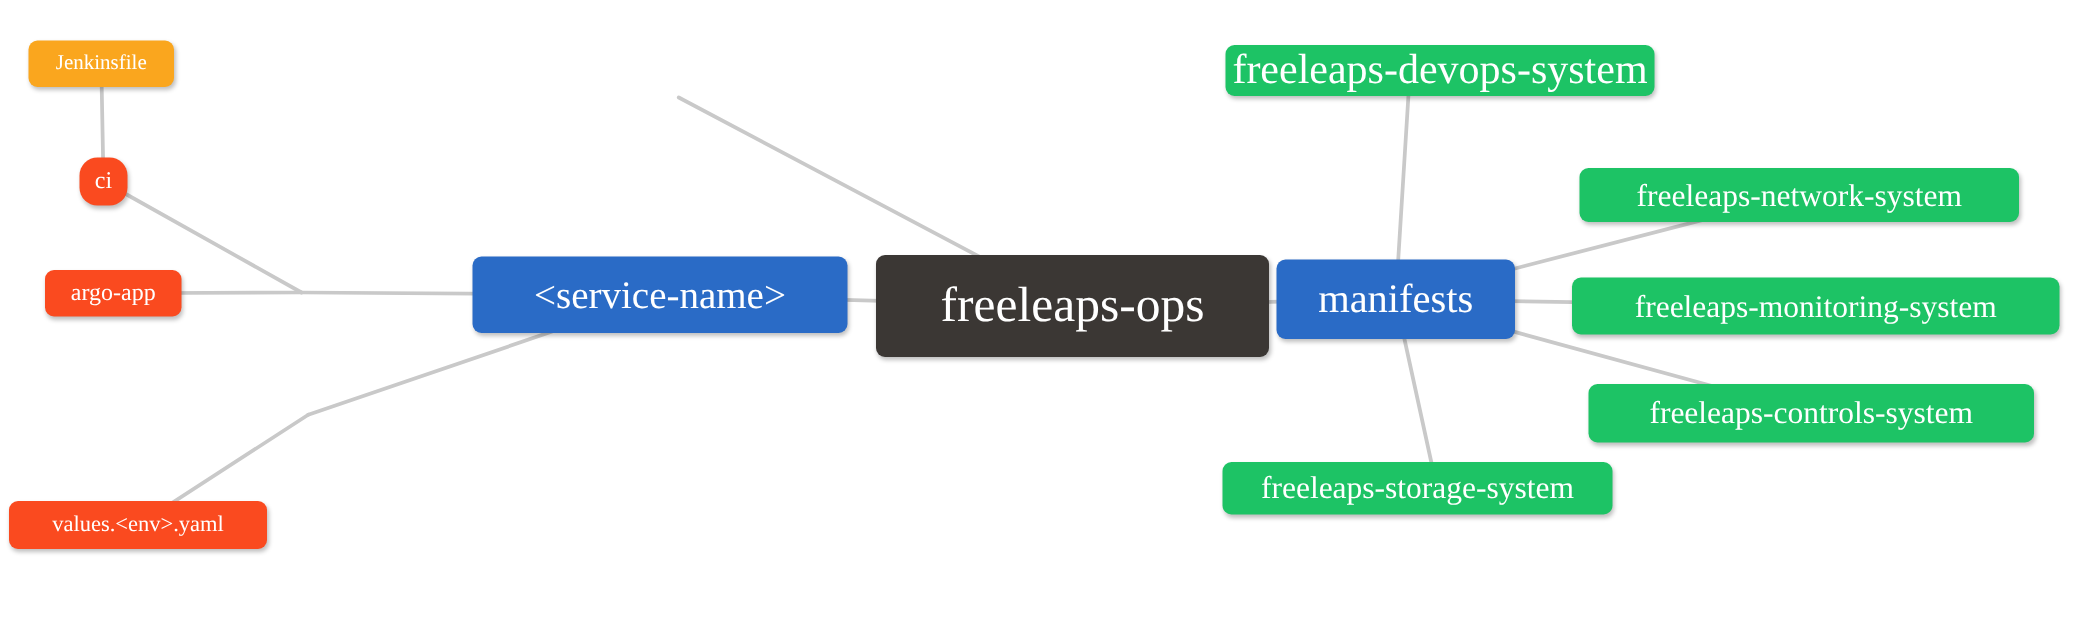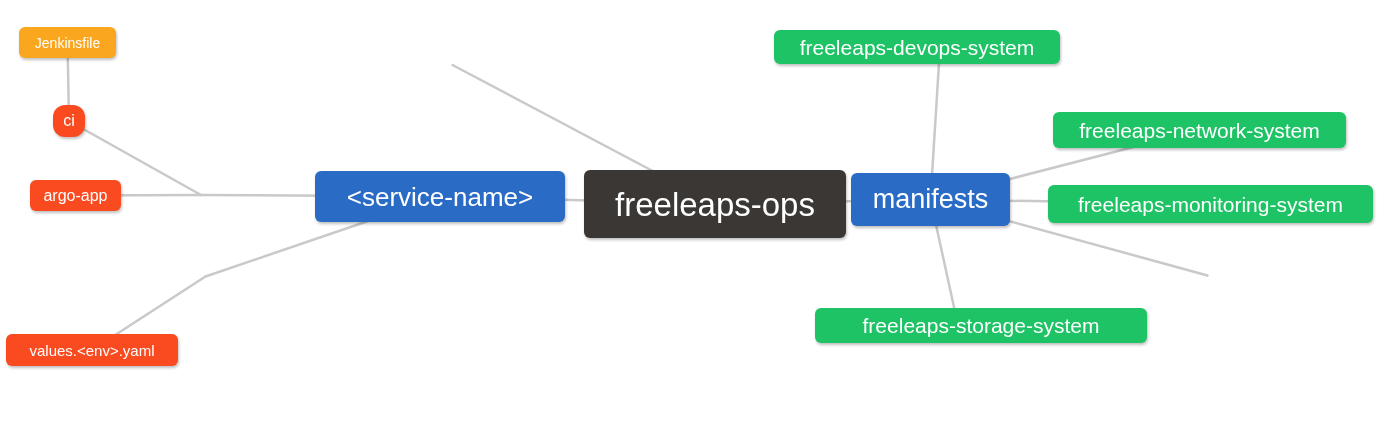"Jenkinsfile" .node { font-family: none -> Liberation Serif, serif }
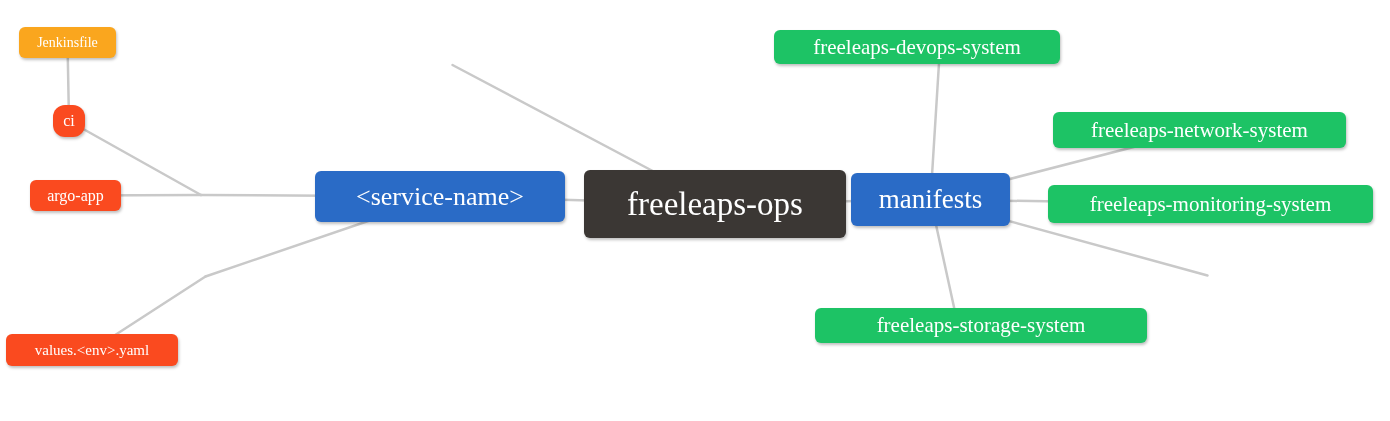"freeleaps-devops-system" div.node { font-size: 21px -> 28px; left: 774px -> 817px }
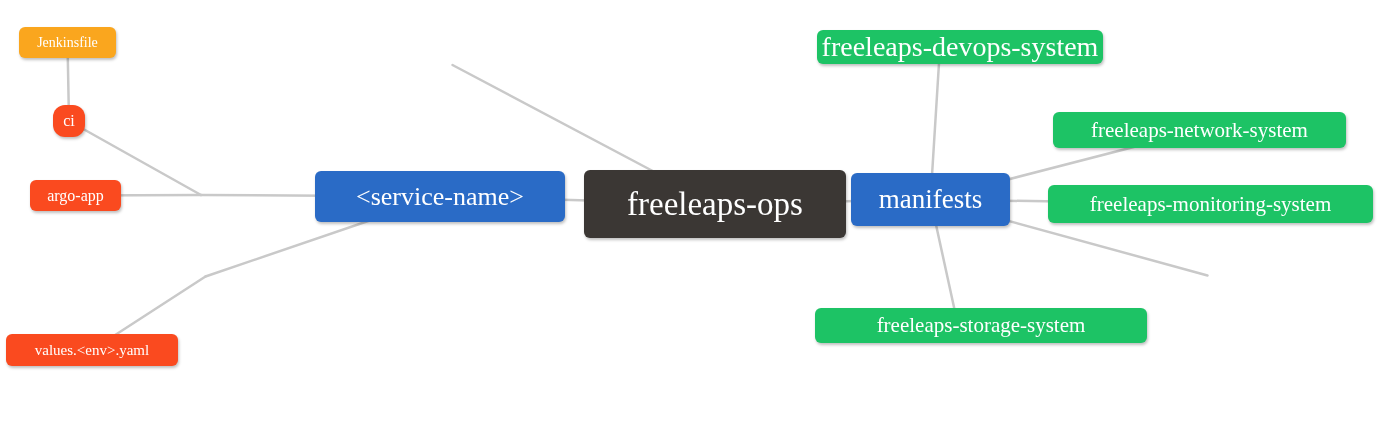"freeleaps-controls-system" div.node { html: none -> <div>freeleaps-controls-system</div> }
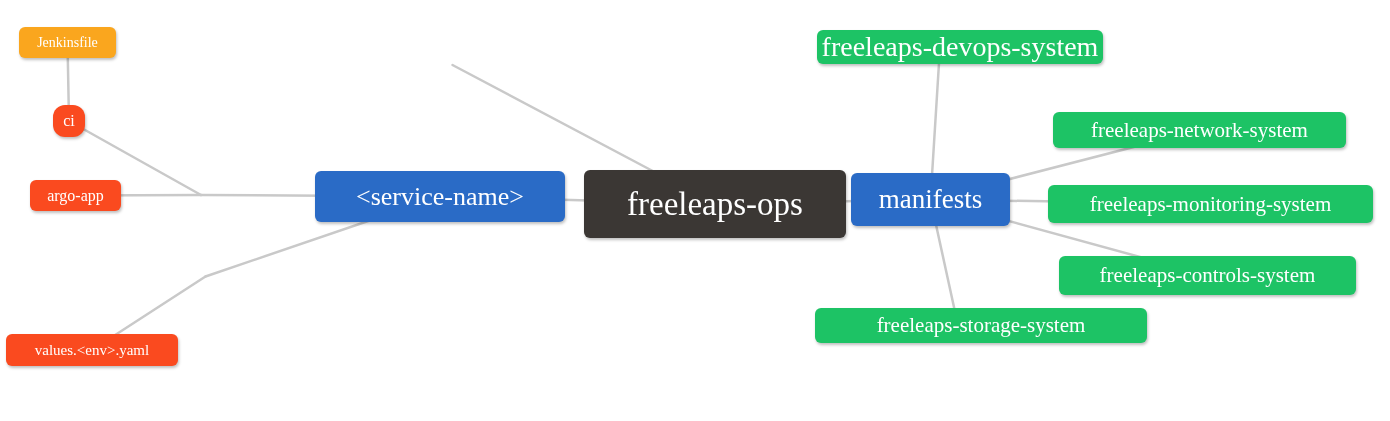"freeleaps-storage-system" div.node { width: 332px -> 260px }
